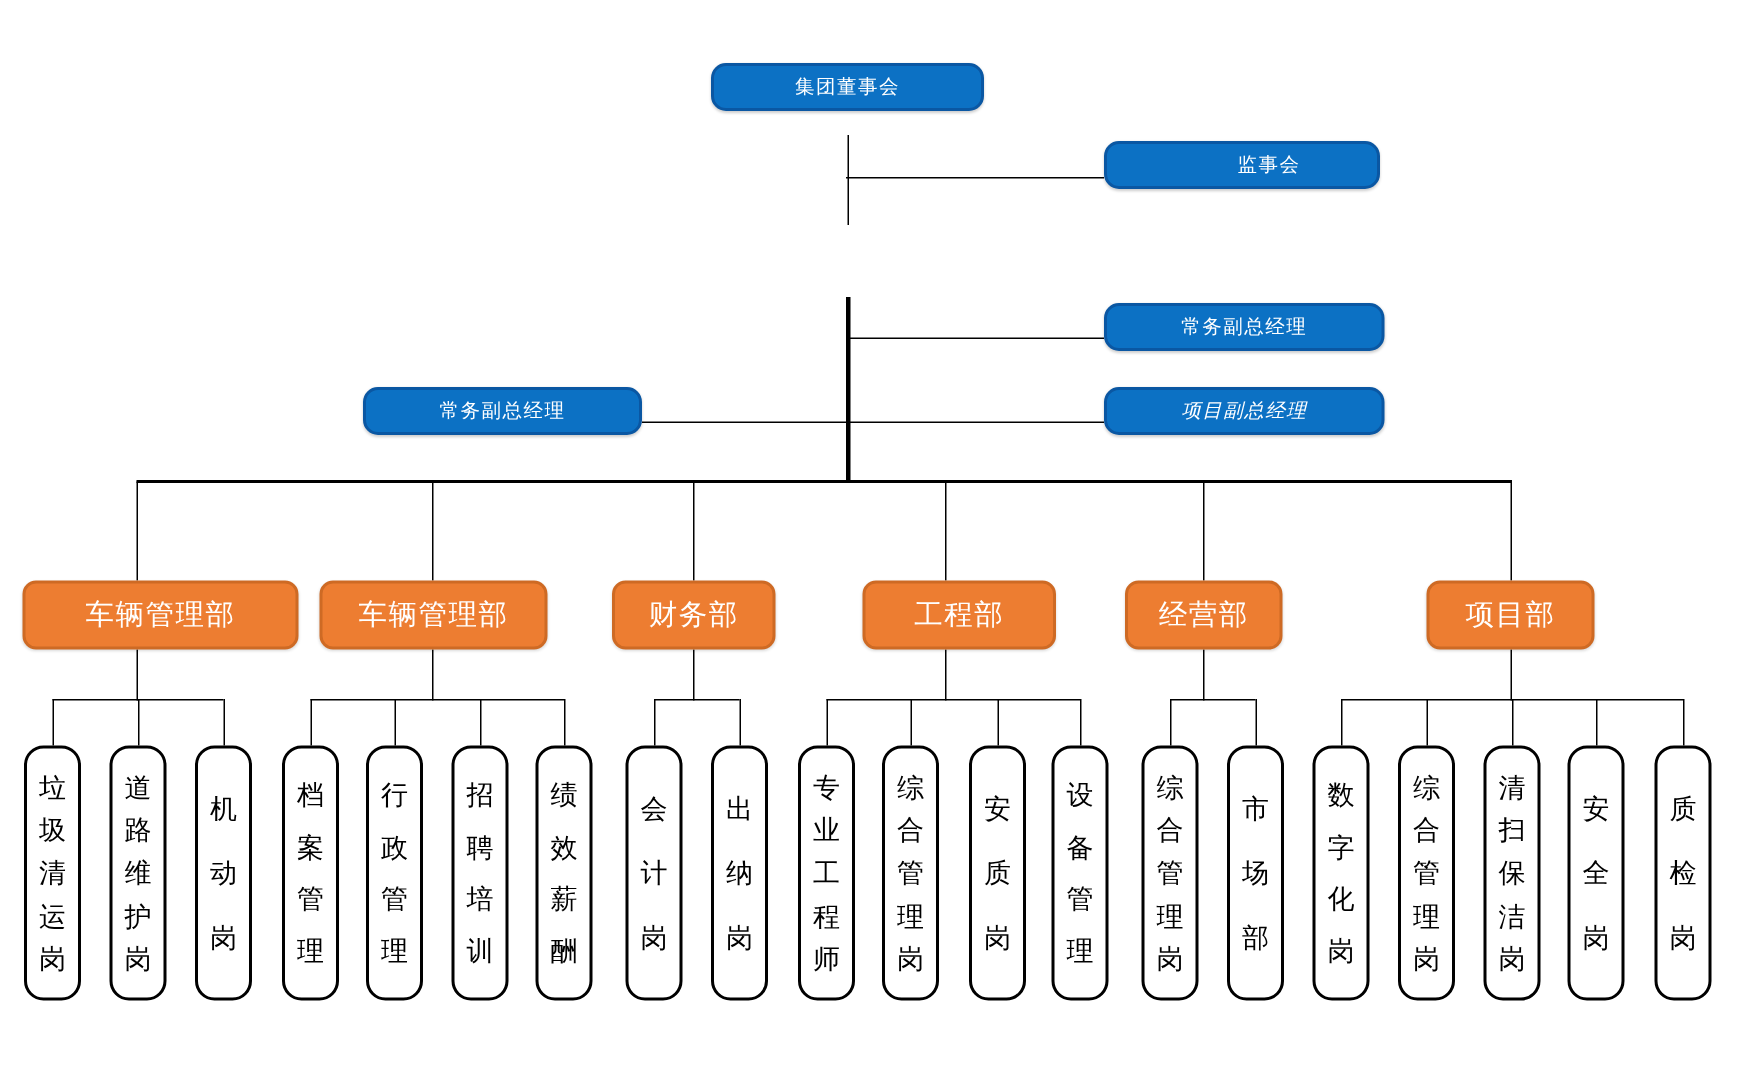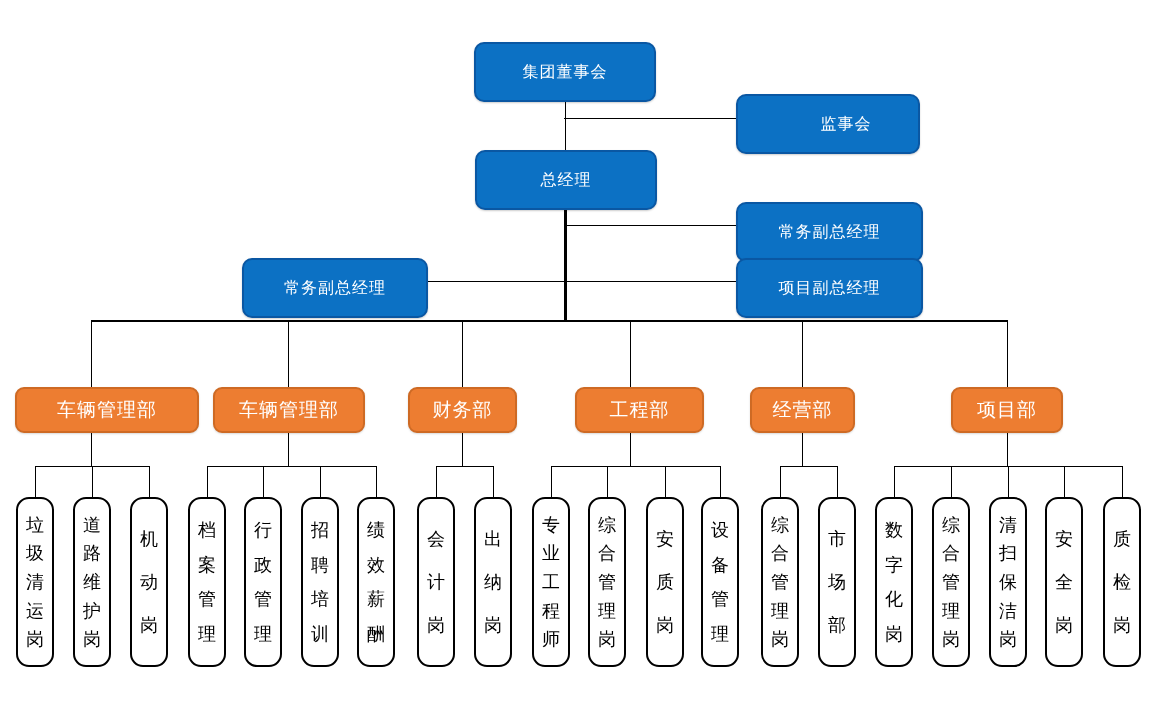"集团董事会" .bnode { font-size: 16px -> 13px; height: 60px -> 32px }
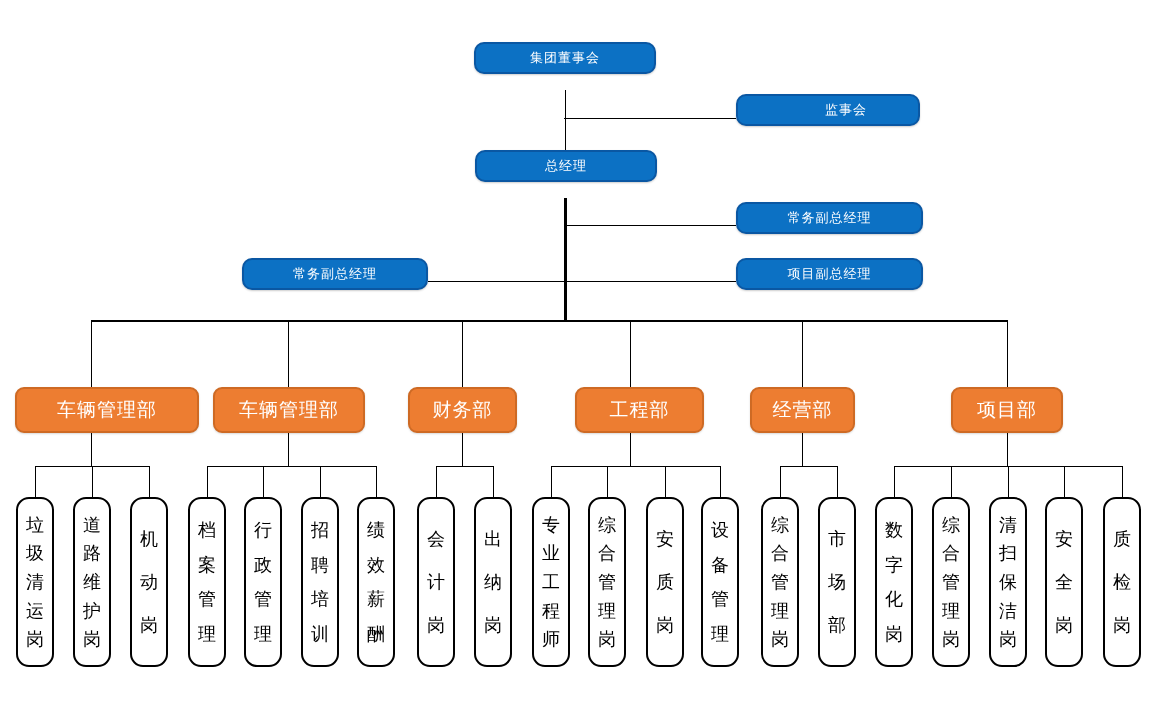"总经理" div.bnode { html: <div>总经理</div> -> none }
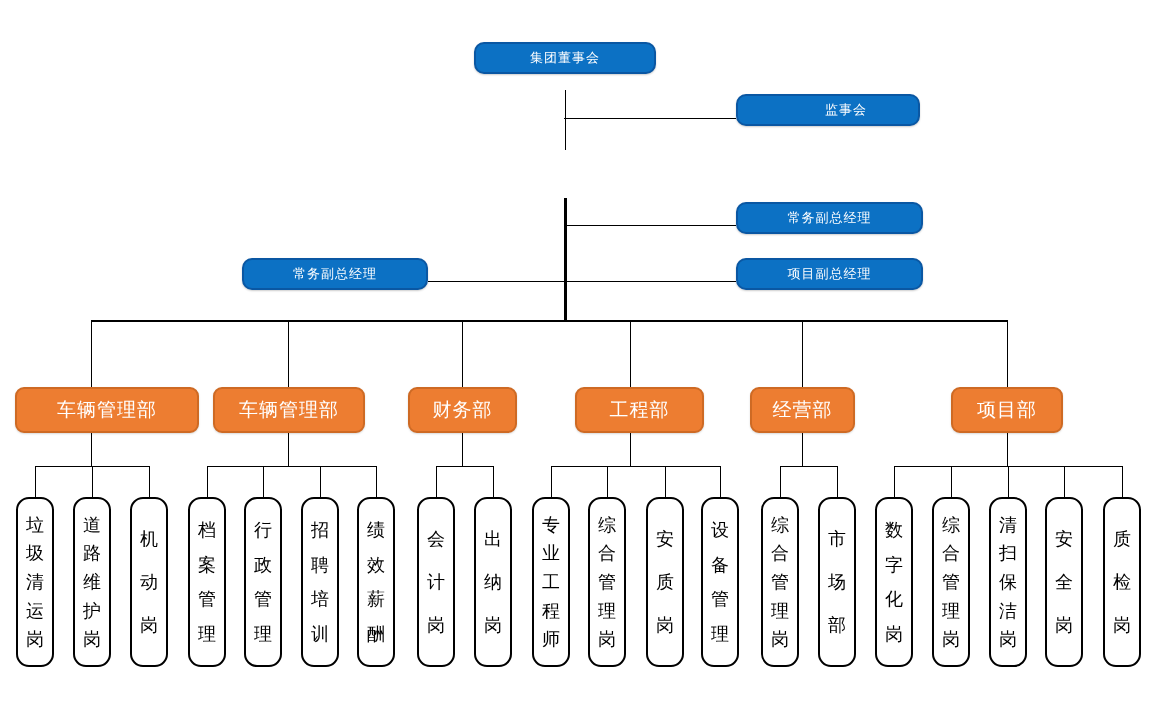"项目副总经理" div.bnode { font-style: none -> italic }
